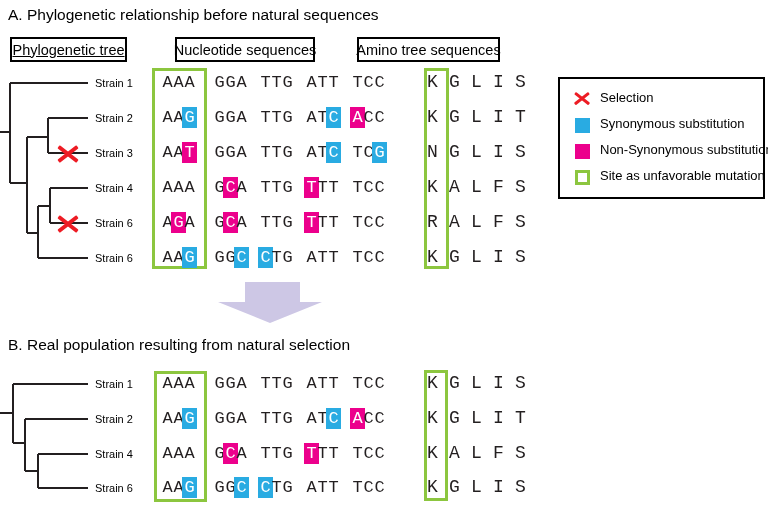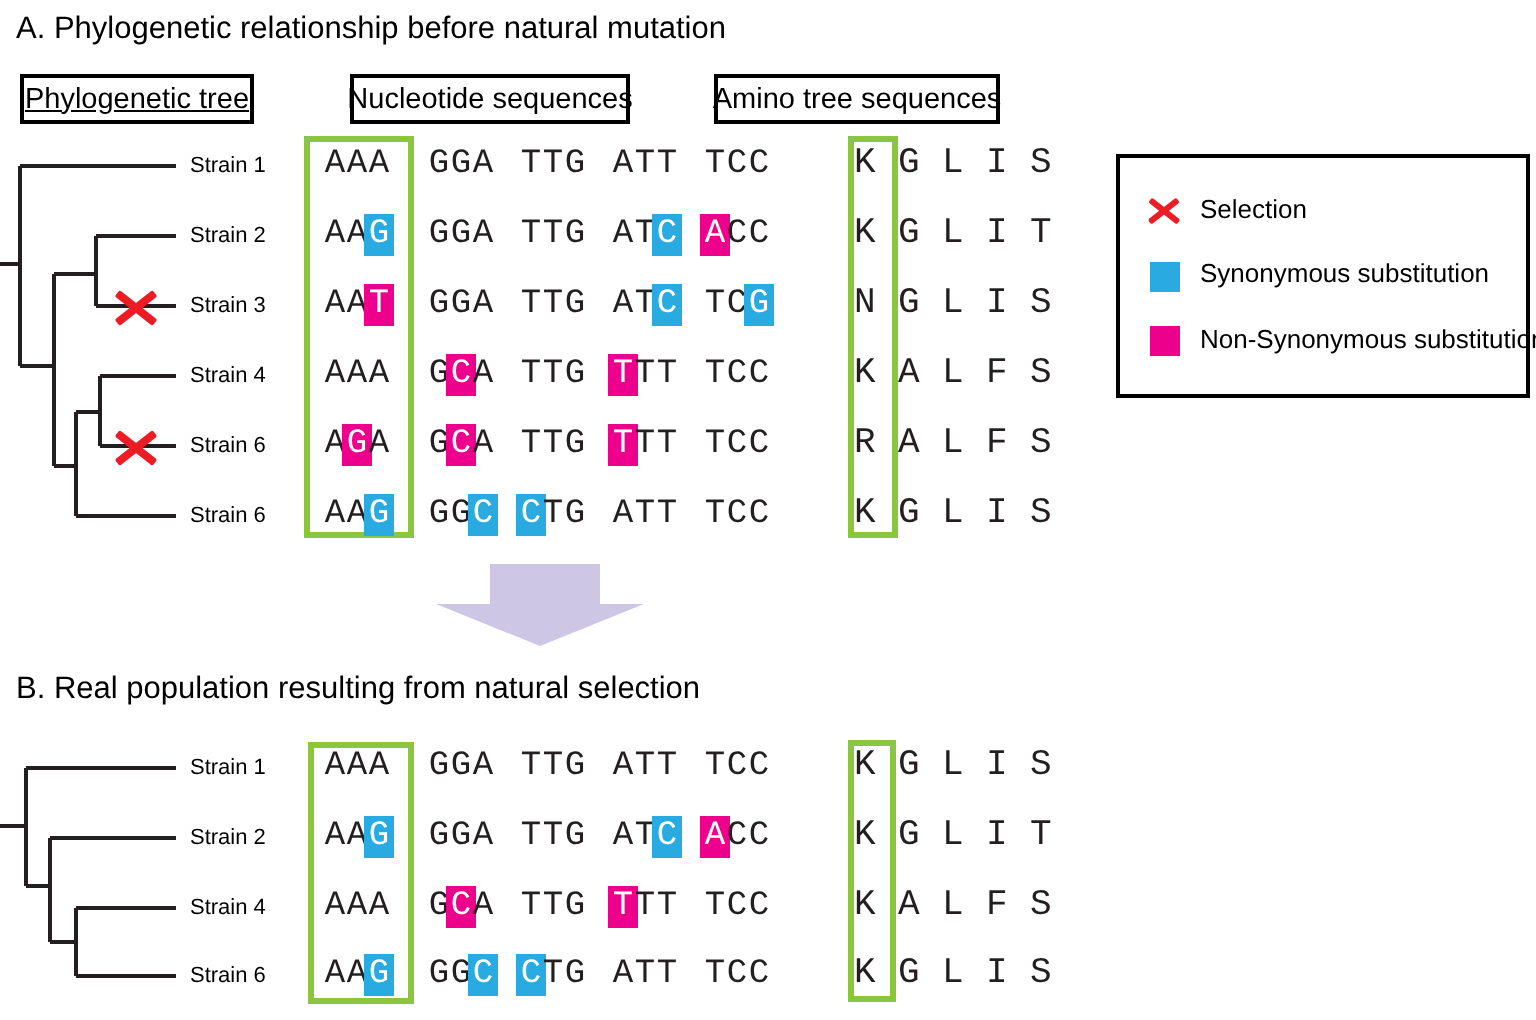"A. Phylogenetic relationship before" div.title { text: mutation -> sequences }
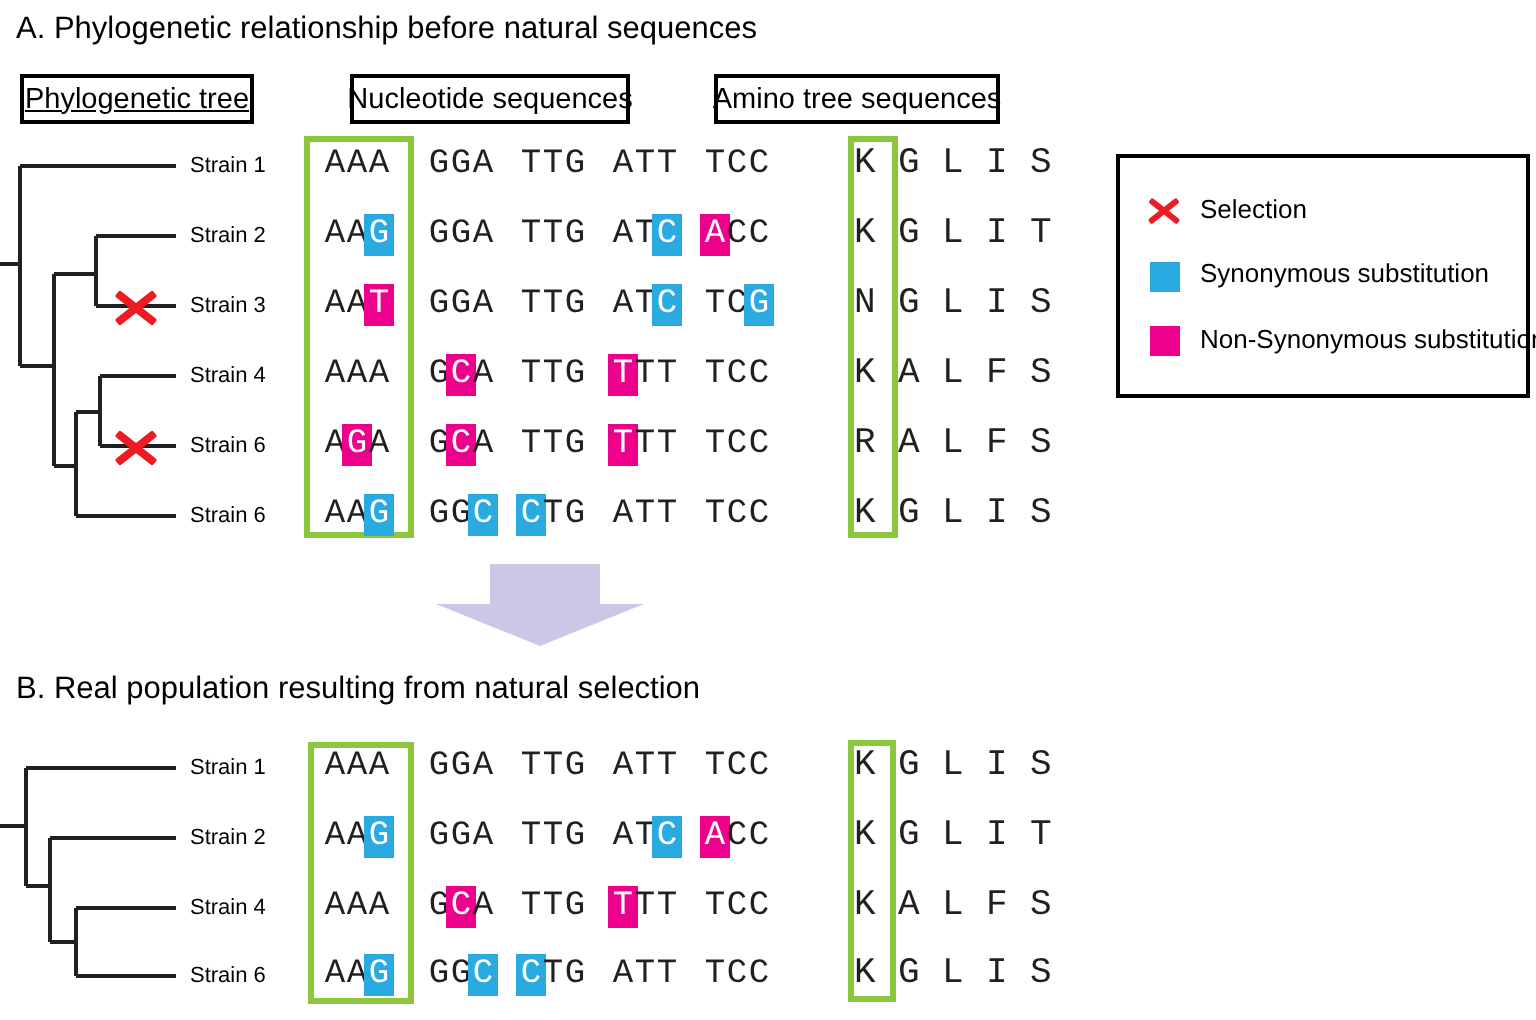"Site as unfavorable mutation" div.litem { html: none -> <div> <span> <span></span> </span> <span>Site as unfavorable mutation</span> </div> }
